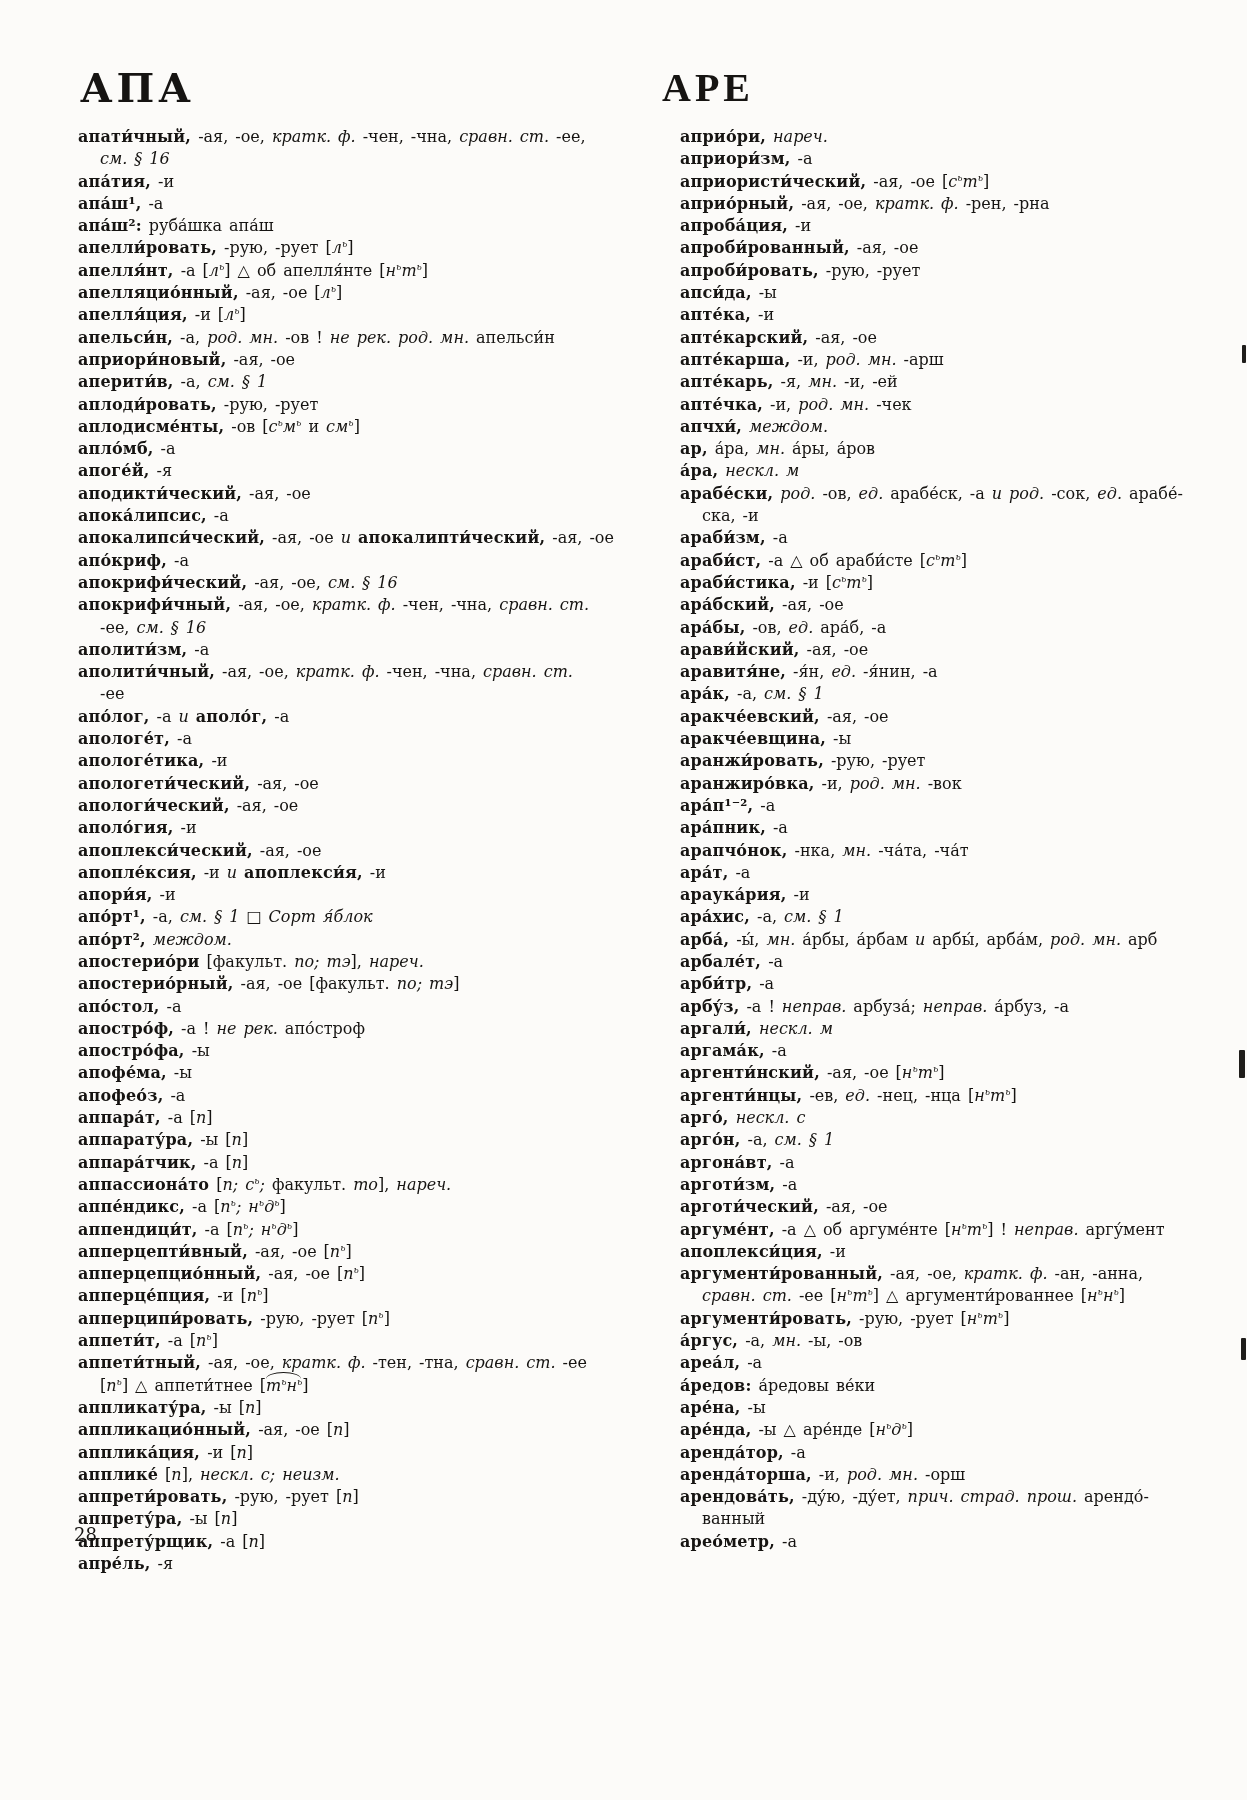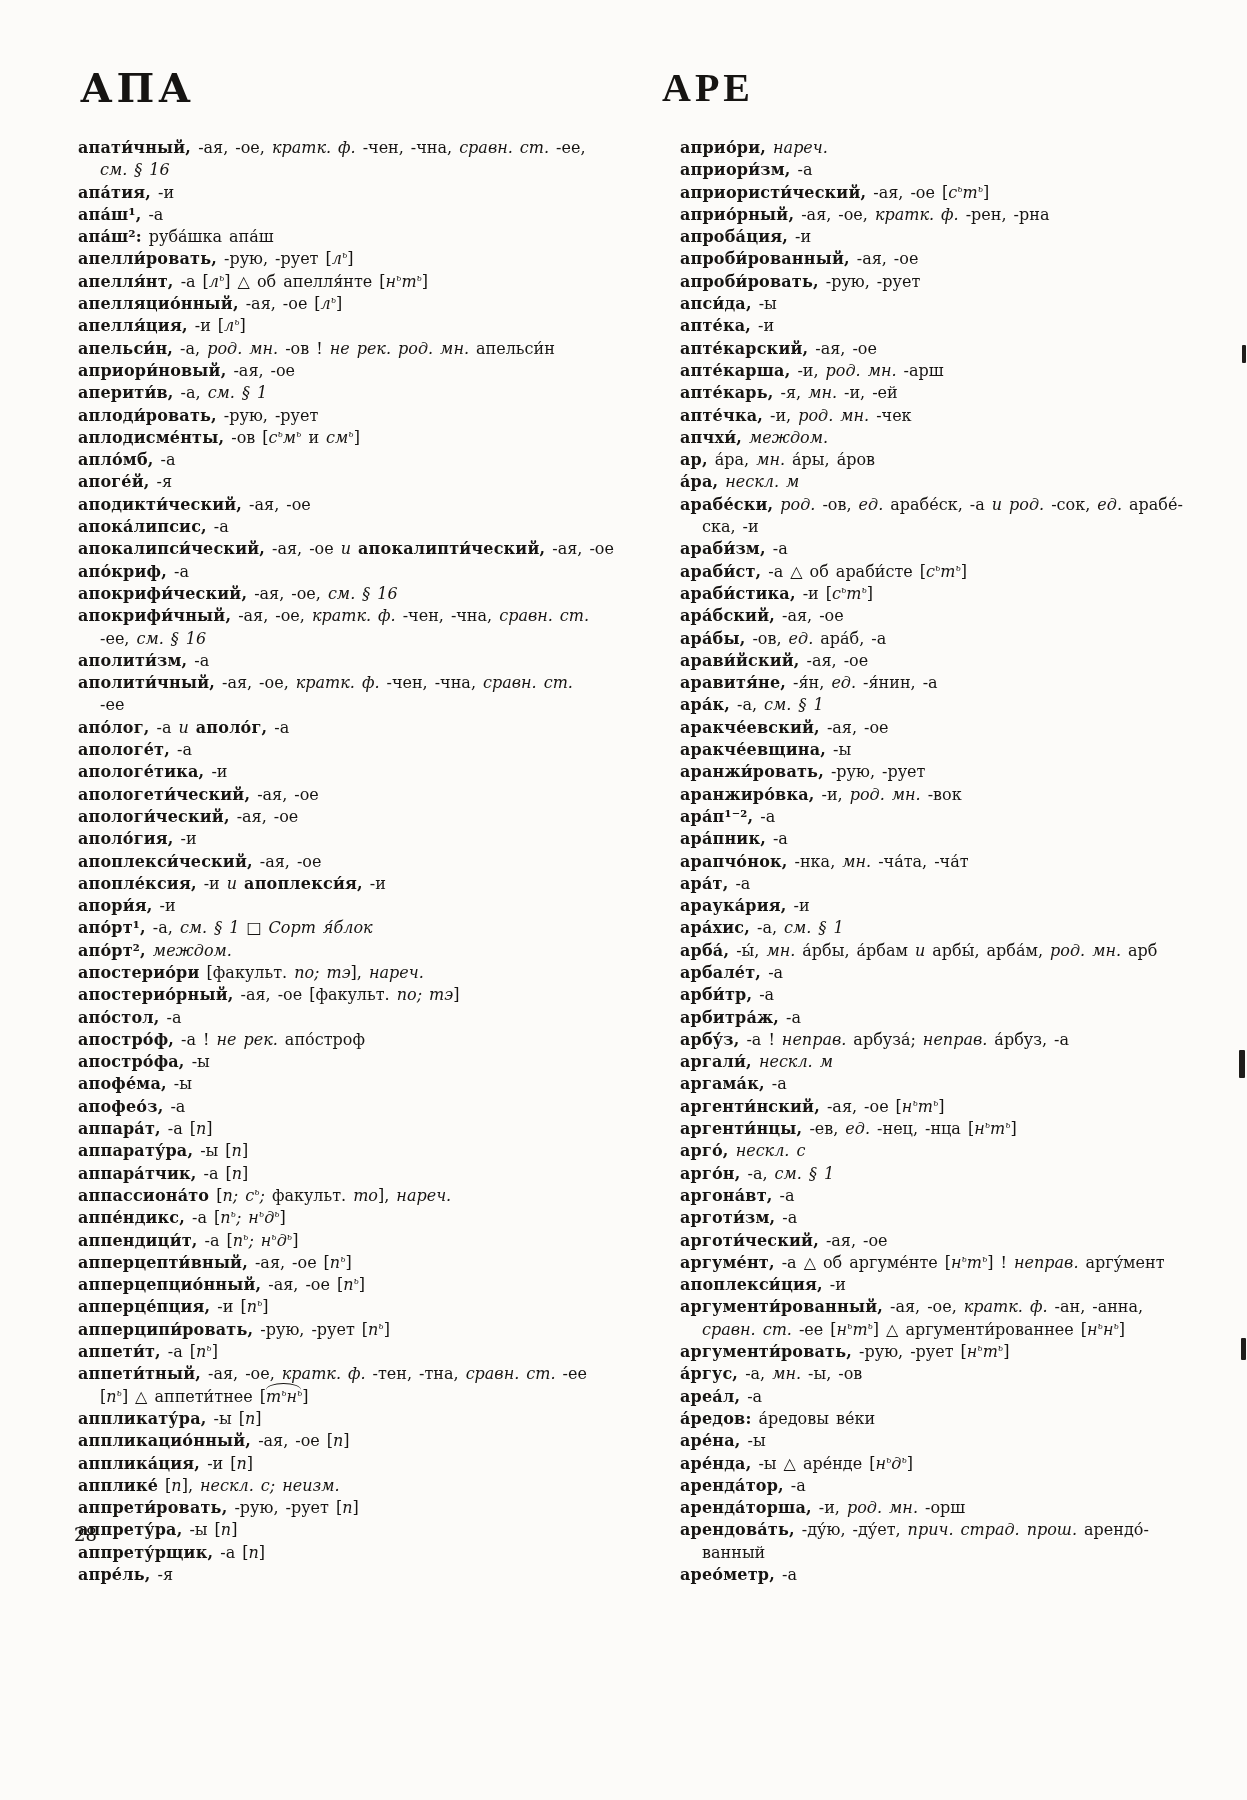"апати́чный, -ая, -ое, кратк. ф." .col { top: 137px -> 126px }
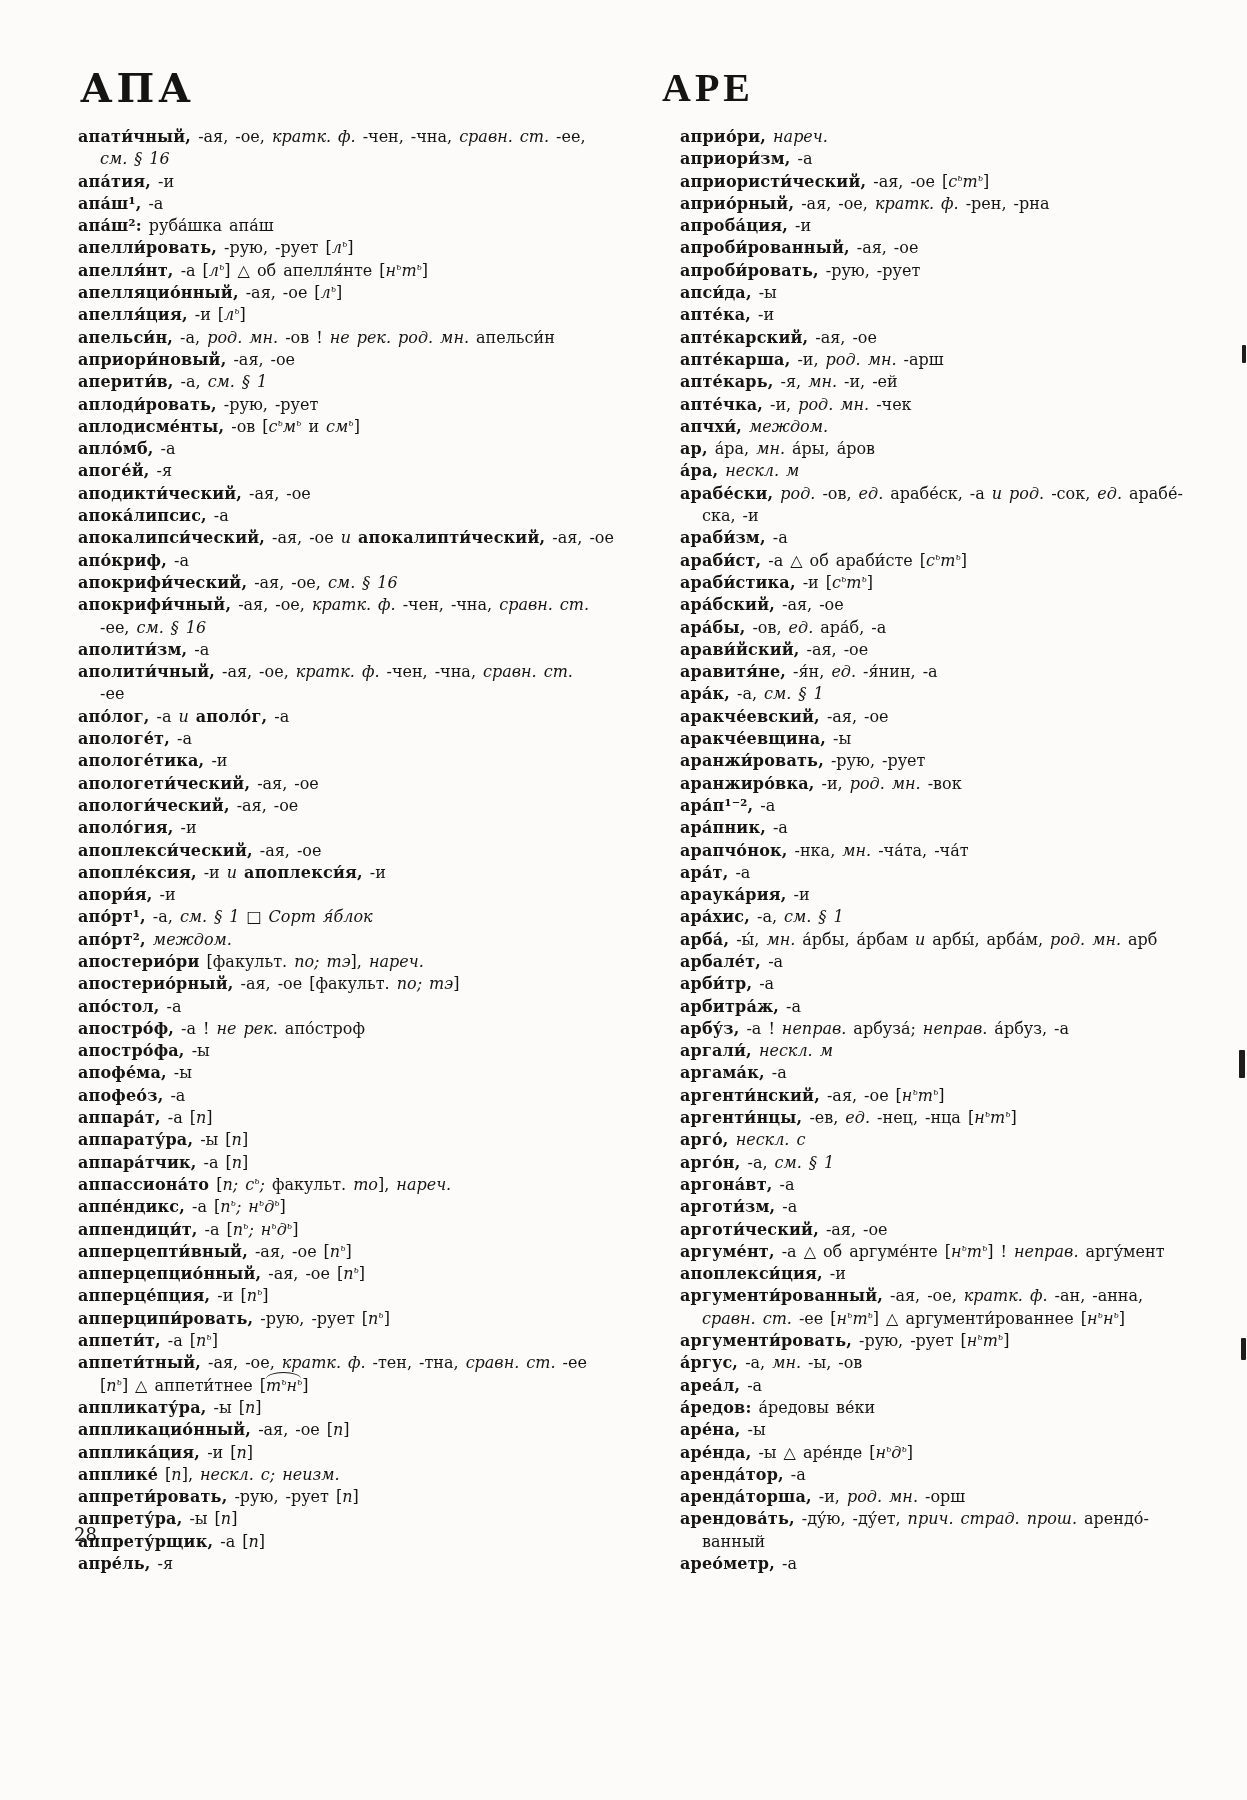"арбитра́ж, -а" div.entry { html: <div><b>арбитра́ж,</b> -а</div> -> none }
